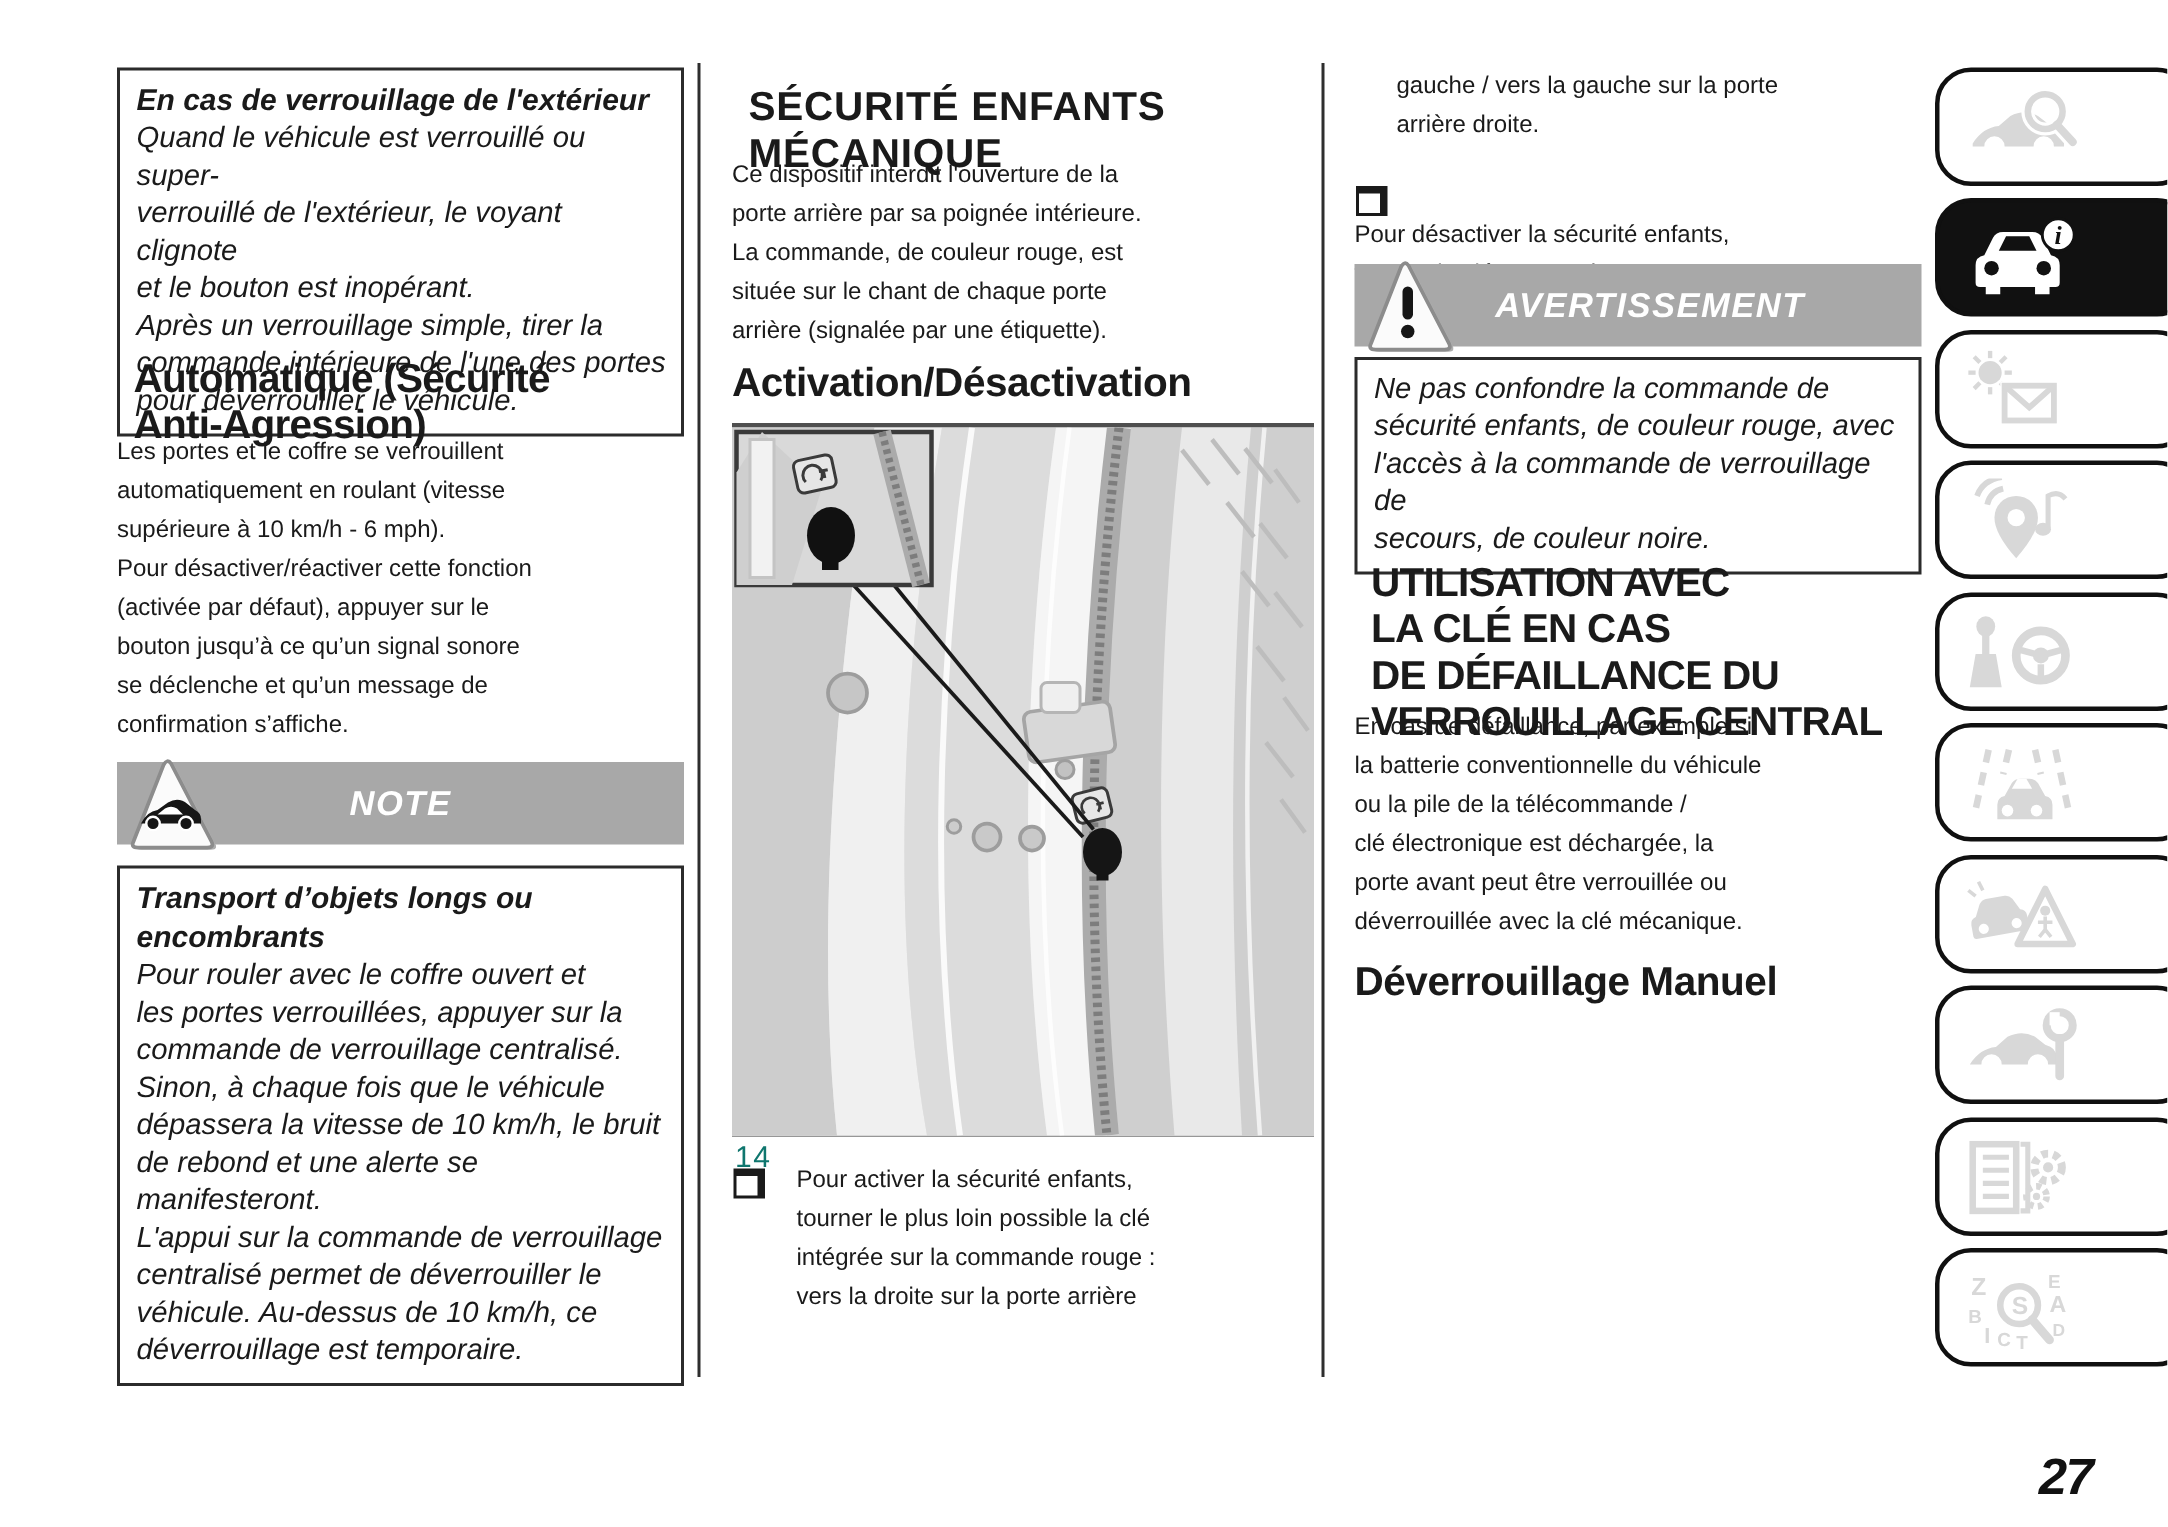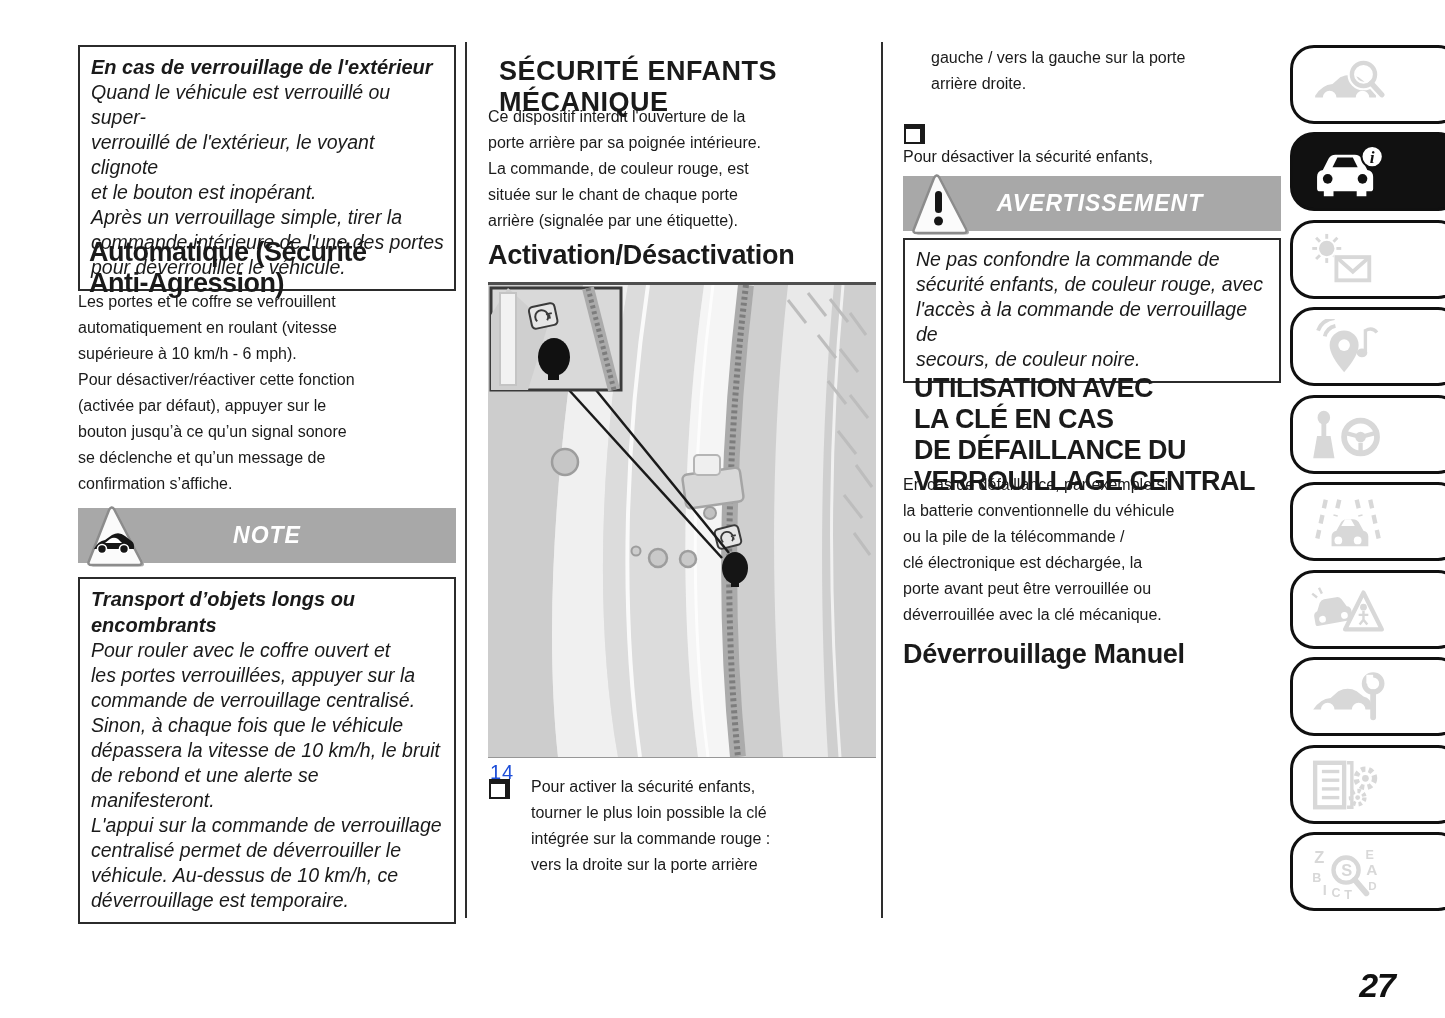"14" .fig-caption { color: #1d4ed8 -> #0f766e }
